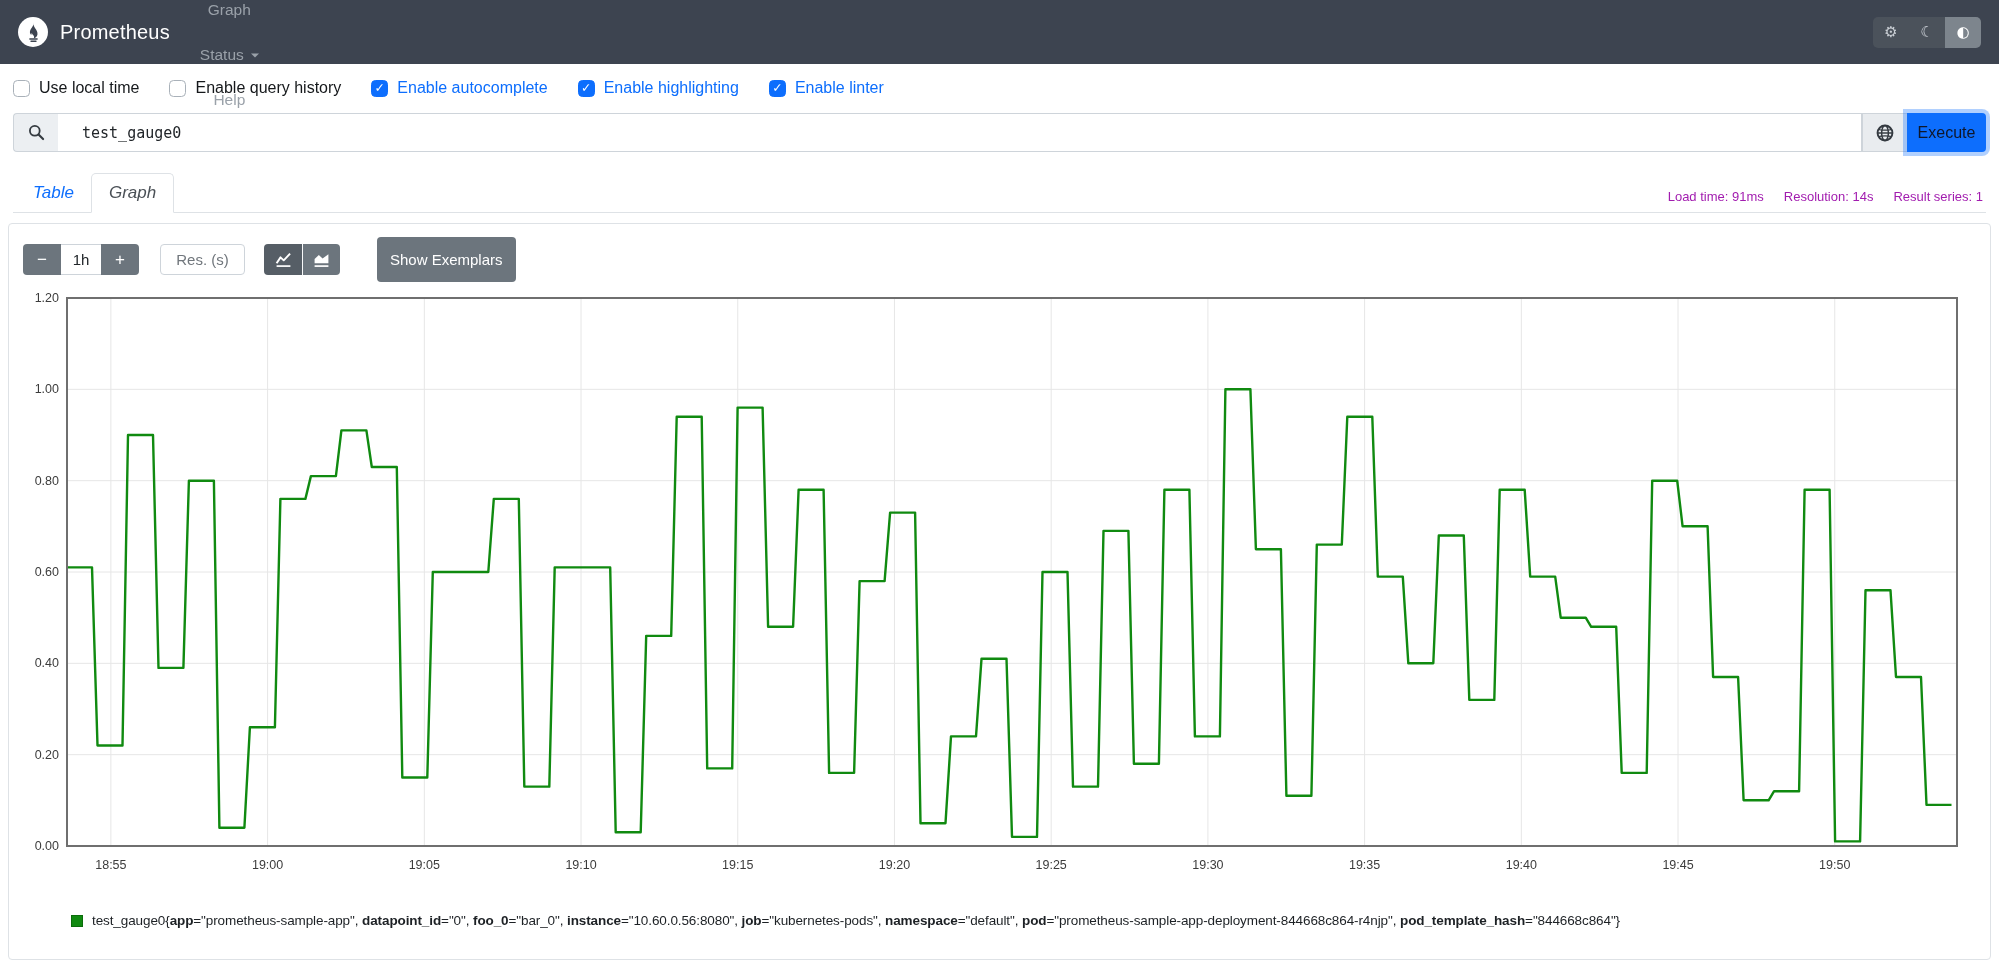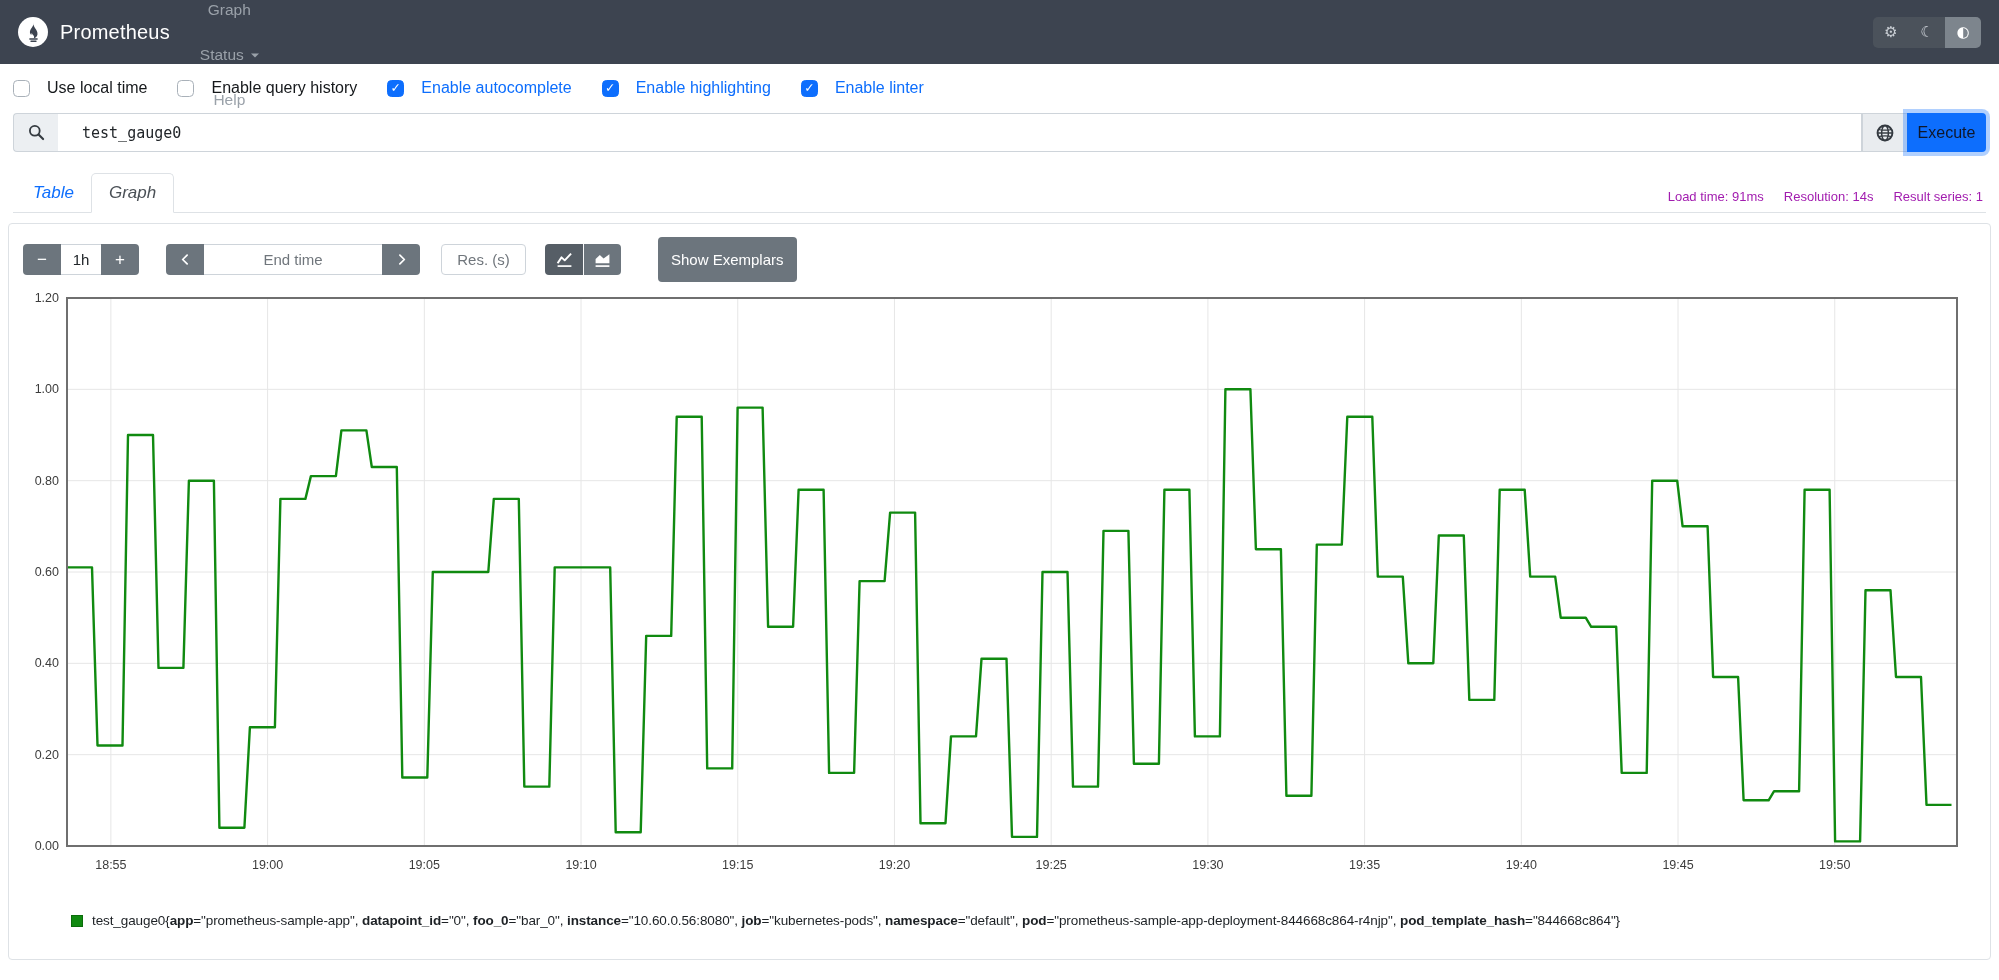"Use local time" .opt { gap: 17px -> 9px }
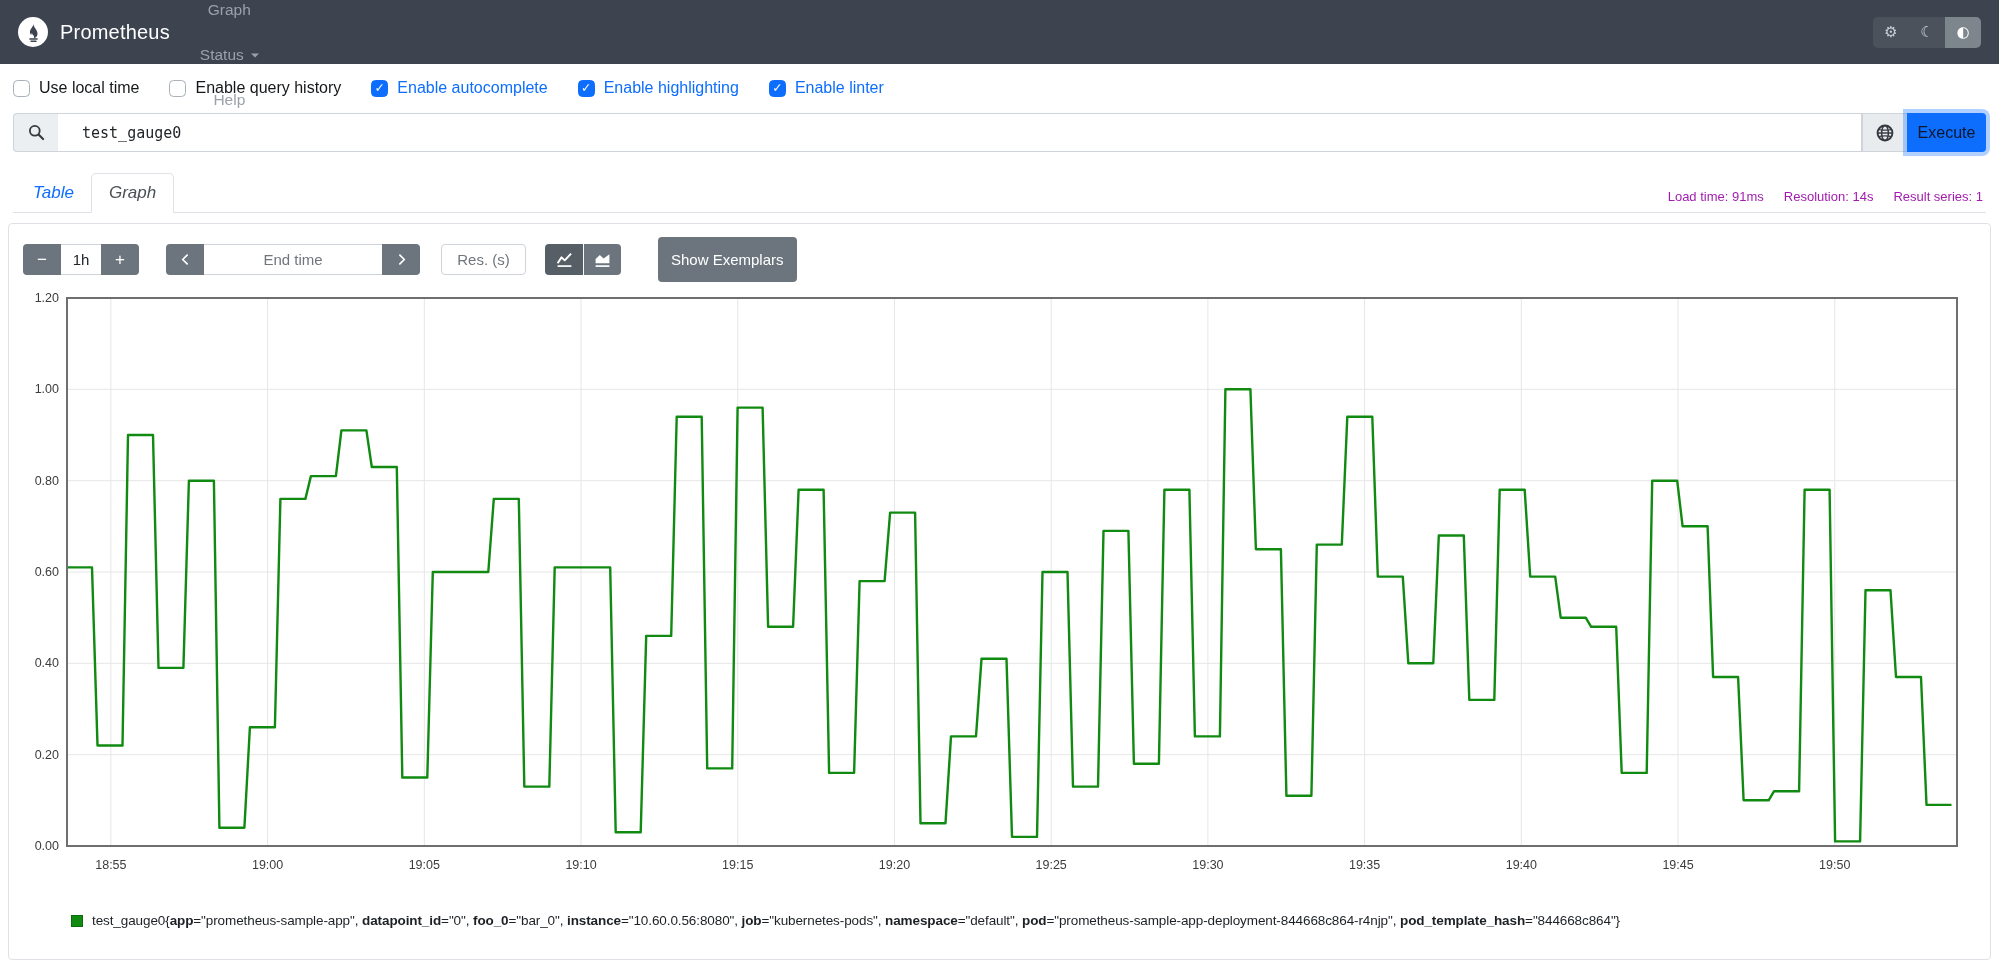"End time" div.btn-group { html: <div> <button> <svg> <polyline></polyline> </svg> </button> <input> <button> <svg> <polyline></polyline> </svg> </button> </div> -> none }
